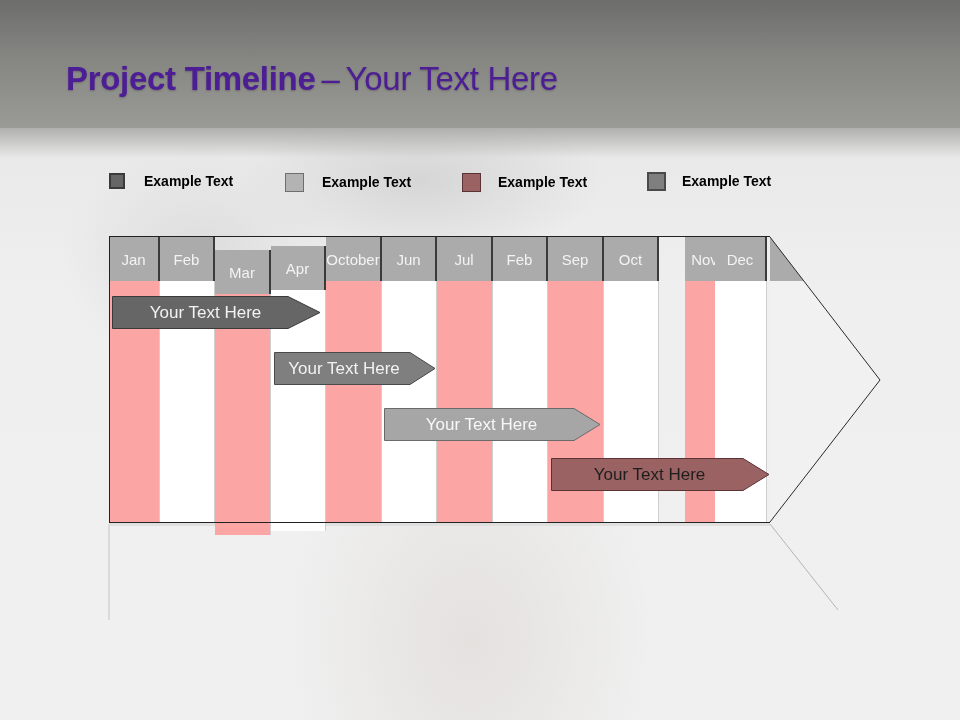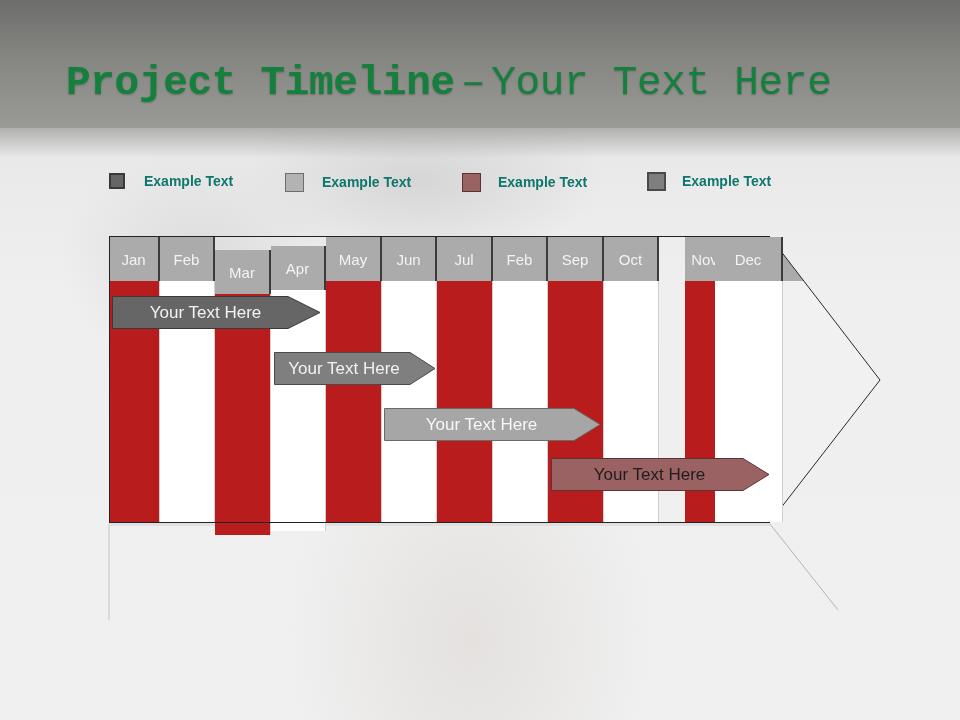"Project Timeline – Your Text" .title { color: #15803d -> #4c1d95; font-family: Liberation Mono, monospace -> Liberation Sans, sans-serif; font-size: 41px -> 33px }
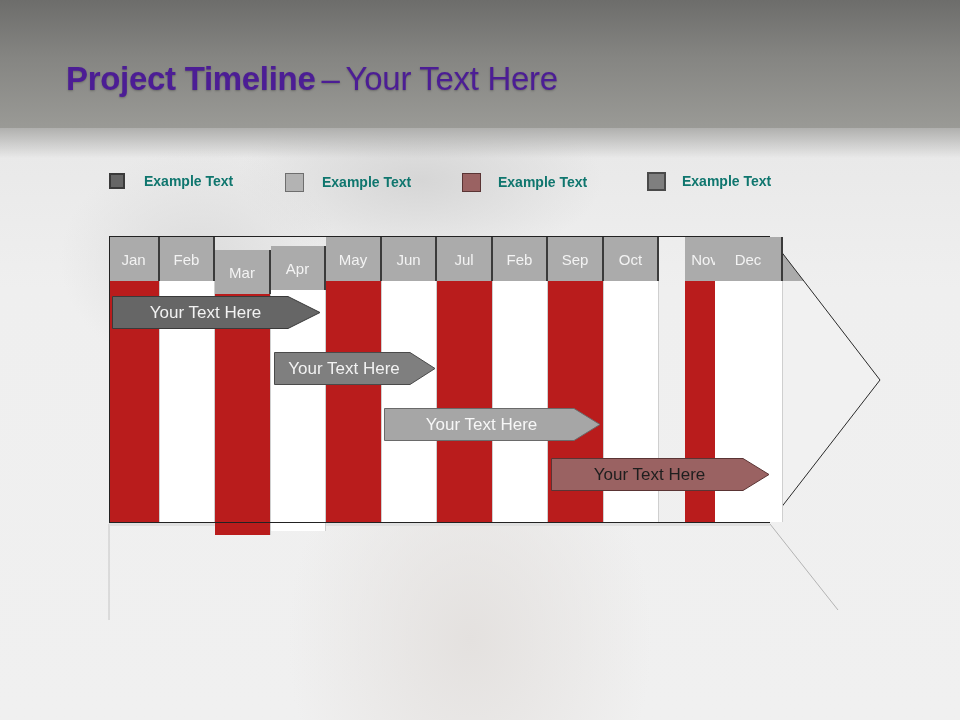"Example Text" .legend-label { color: #0f766e -> #000000 }
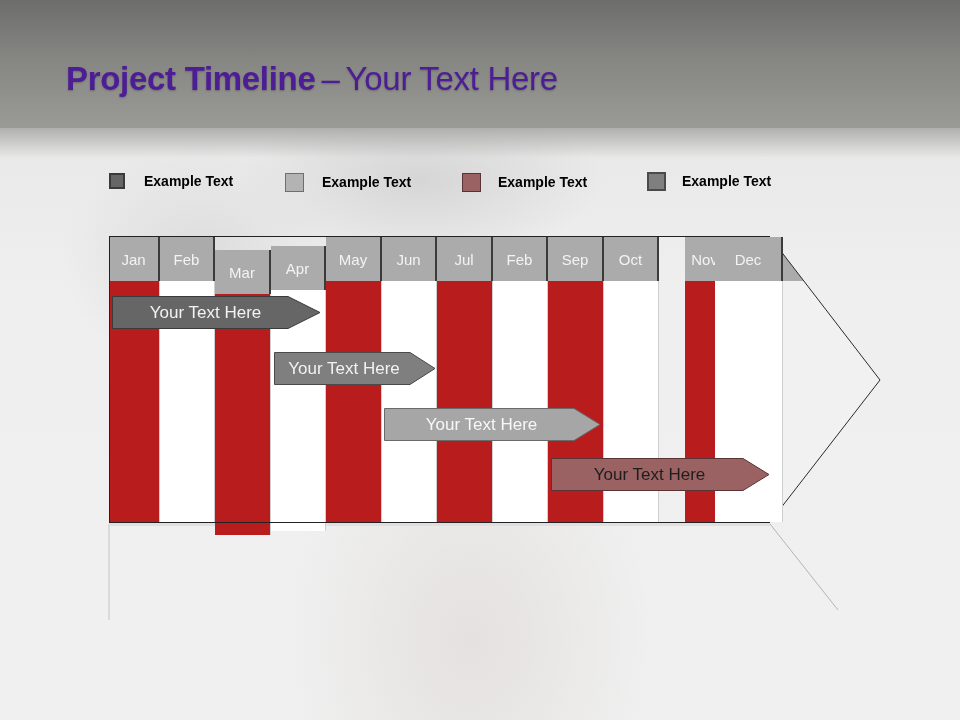"Jan" .col-light { background: #b91c1c -> #fca5a5 }
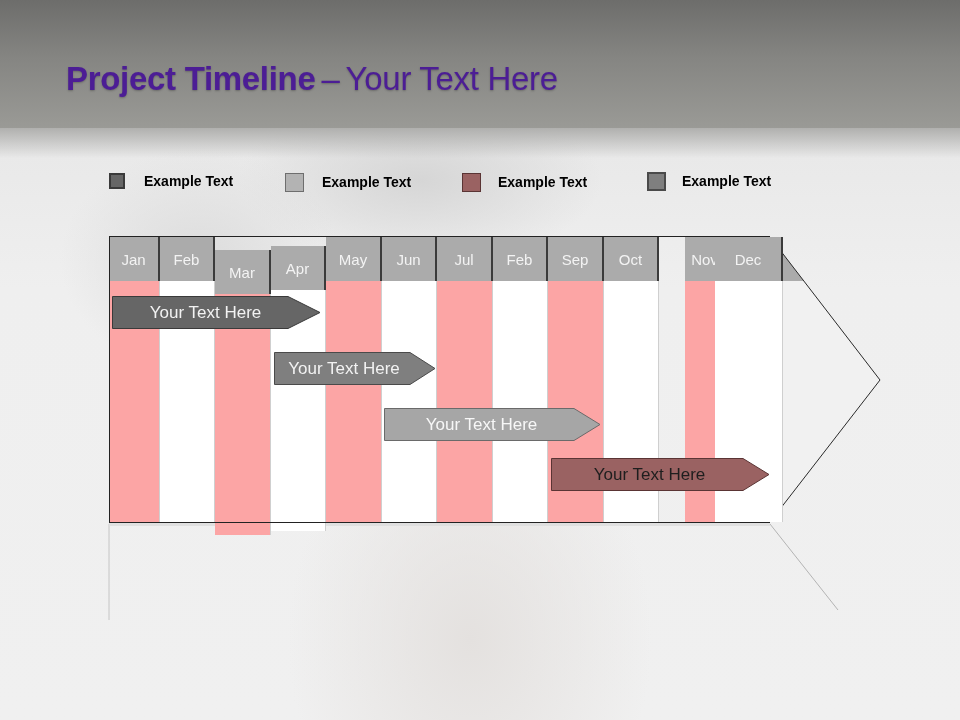"May" div.month-head { text: May -> October }
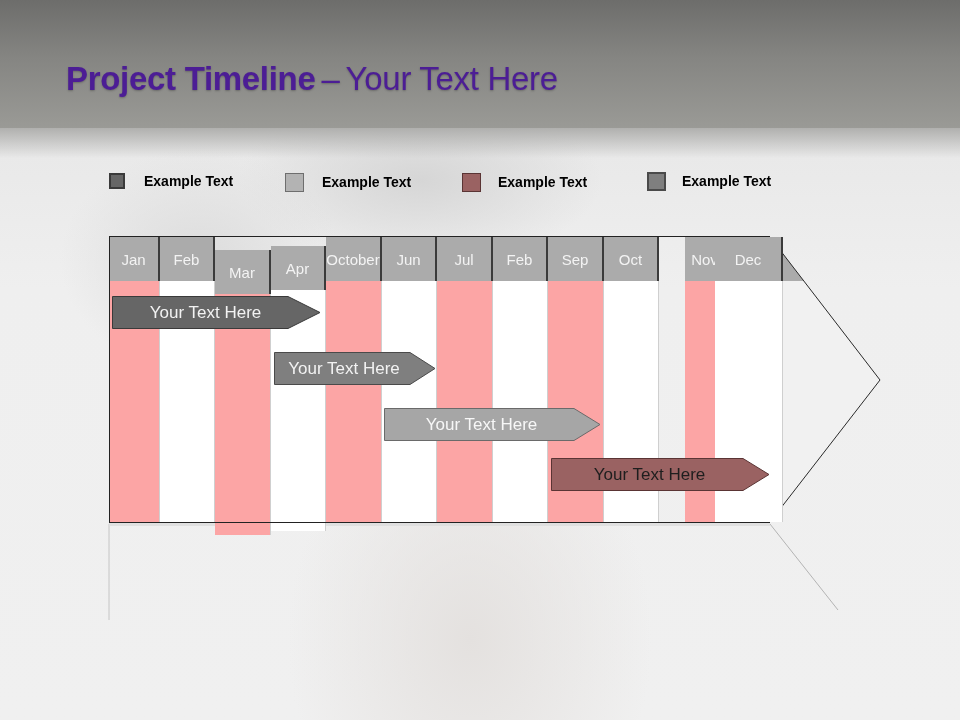"Dec" div.month-col { width: 68px -> 52px }
